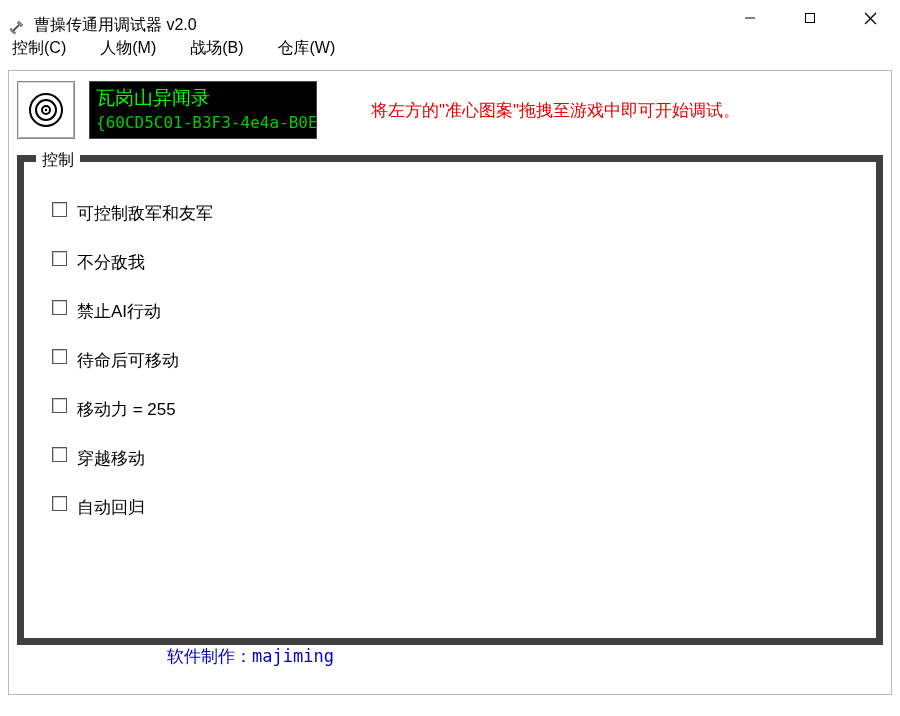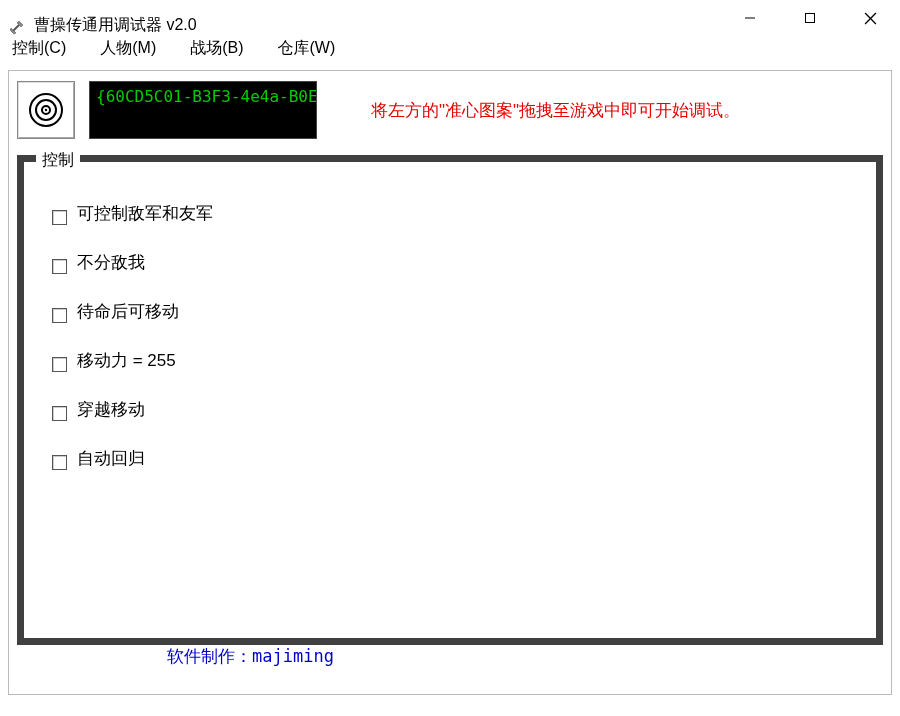"瓦岗山异闻录" div.game-name { html: none -> <div>瓦岗山异闻录</div> }
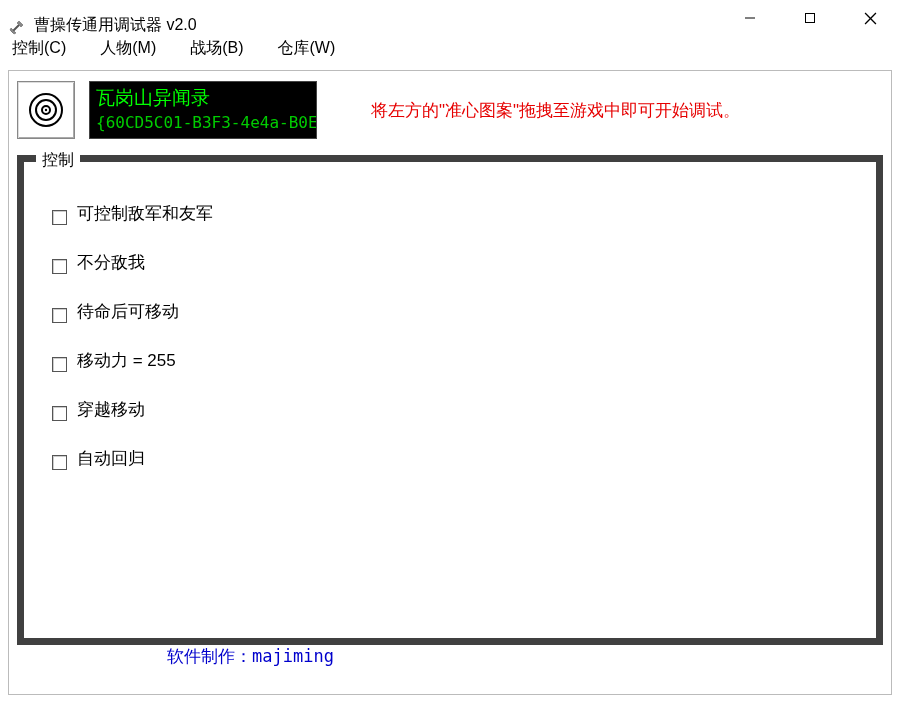"可控制敌军和友军" .check-item { align-items: flex-end -> flex-start }
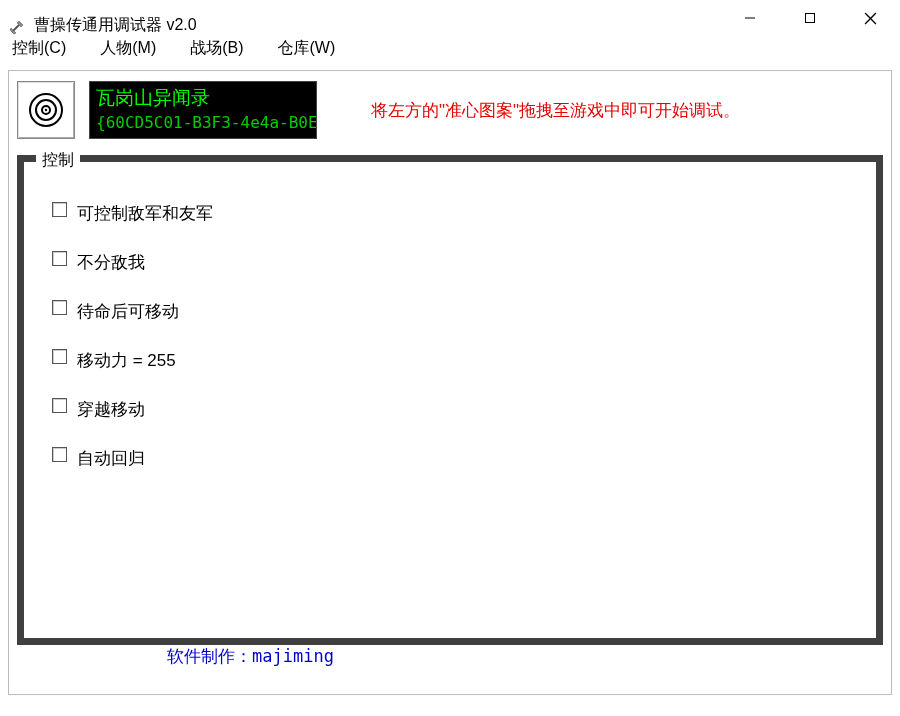"禁止AI行动" label.check-item { html: none -> <label> <span></span> <span>禁止AI行动</span> </label> }
